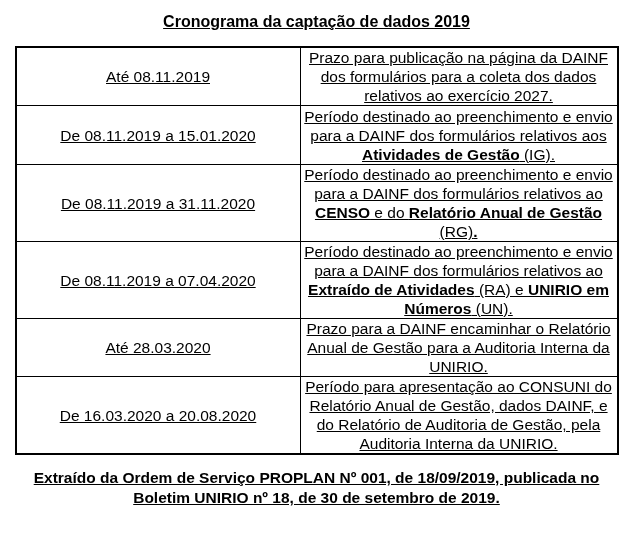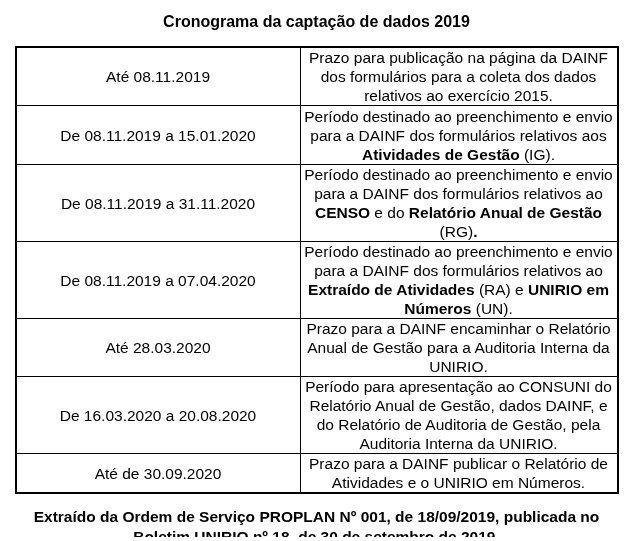"Cronograma da captação de dados" .page { text-decoration: none -> underline }
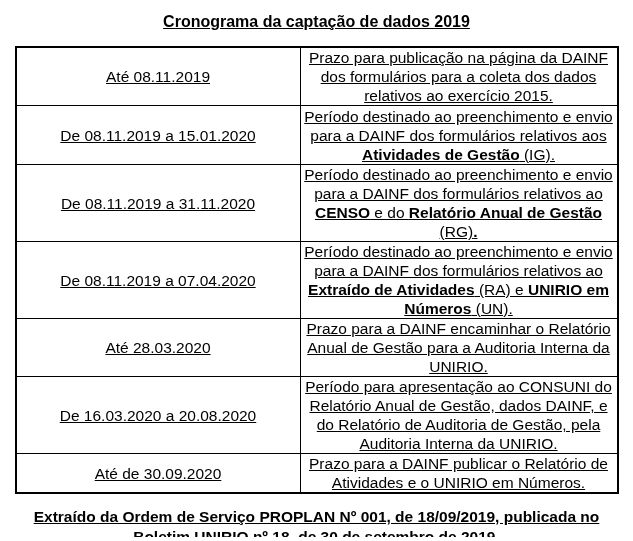"Prazo para publicação na página" span { text: 2015 -> 2027 }
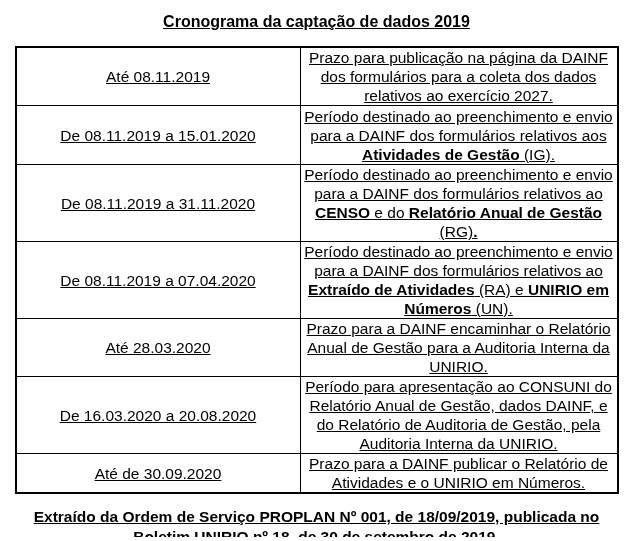"Até de 30.09.2020" tr { html: <tr> <td>Até de 30.09.2020</td> <td><span>Prazo para a DAINF publicar o Relatório de Atividades e o UNIRIO em Números.</span></td> </tr> -> none }
